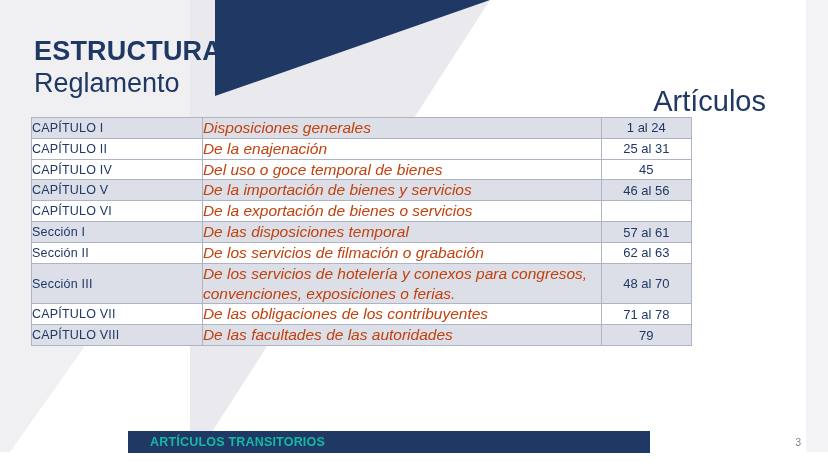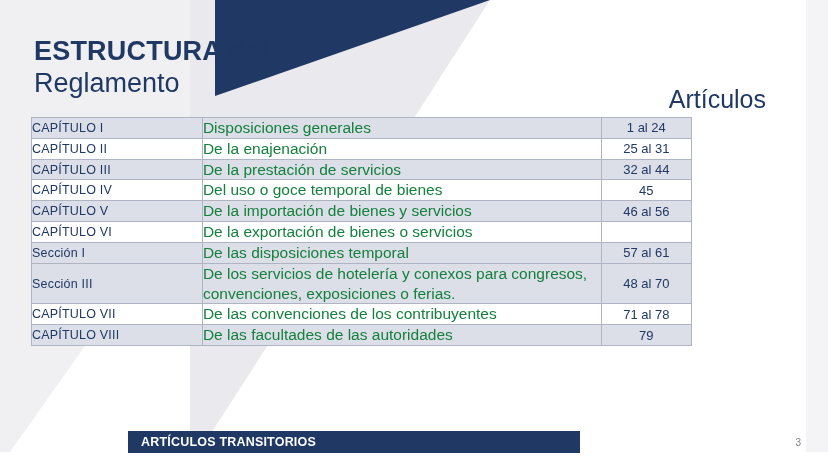"Artículos" .articulos-head { font-size: 25px -> 29px }
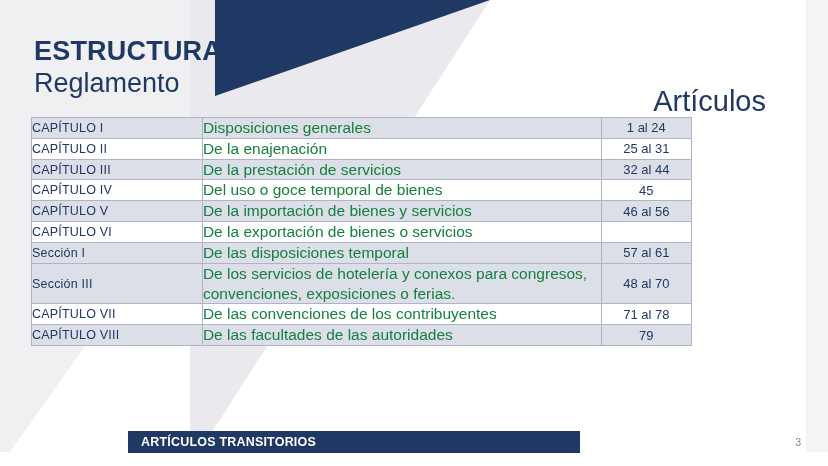"Disposiciones generales" td.c-desc { color: #15803d -> #c2410c; font-style: none -> italic }
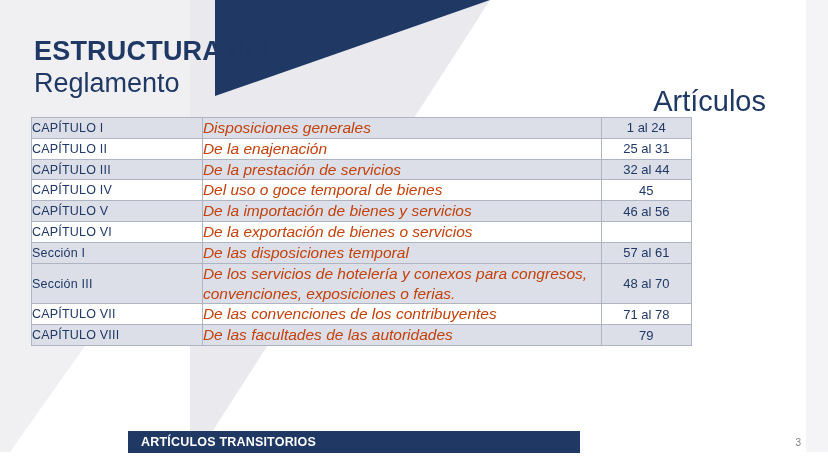"CAPÍTULO III" tr.shaded { html: <tr> <td>CAPÍTULO III</td> <td>De la prestación de servicios</td> <td>32 al 44</td> </tr> -> none }
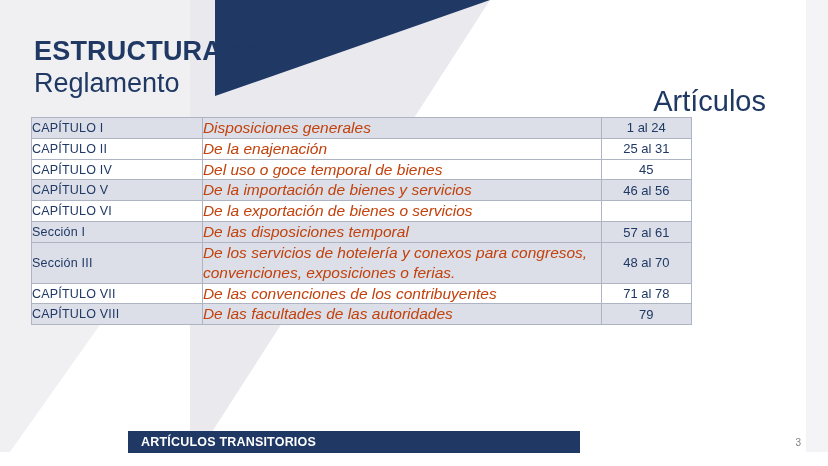"Sección II" tr.plain { html: none -> <tr> <td>Sección II</td> <td>De los servicios de filmación o grabación</td> <td>62 al 63</td> </tr> }
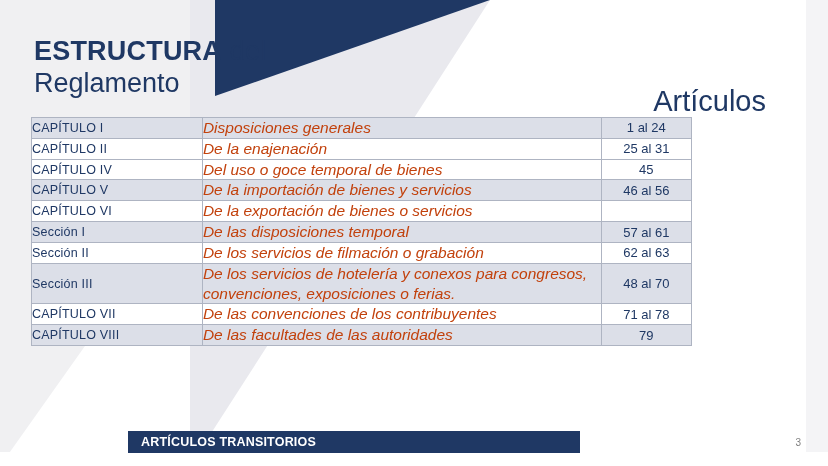"De las convenciones de los" td.c-desc { text: convenciones -> obligaciones }
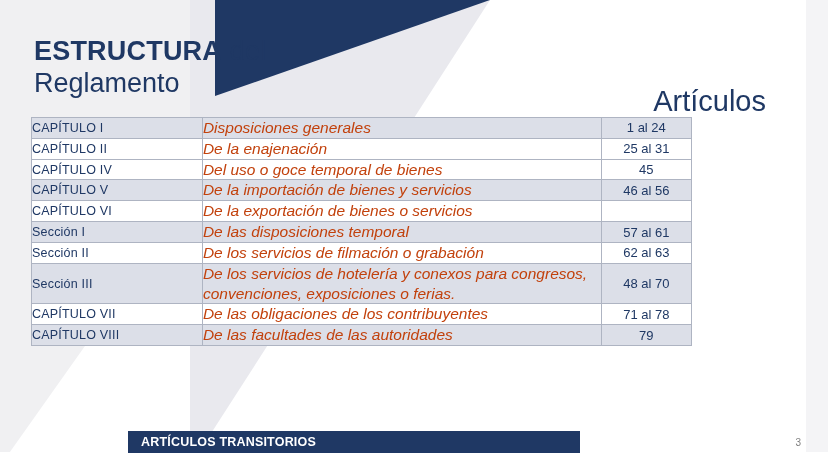"ARTÍCULOS TRANSITORIOS" .transitorios { color: #ffffff -> #14b8a6; padding-left: 13px -> 22px; width: 452px -> 522px }
